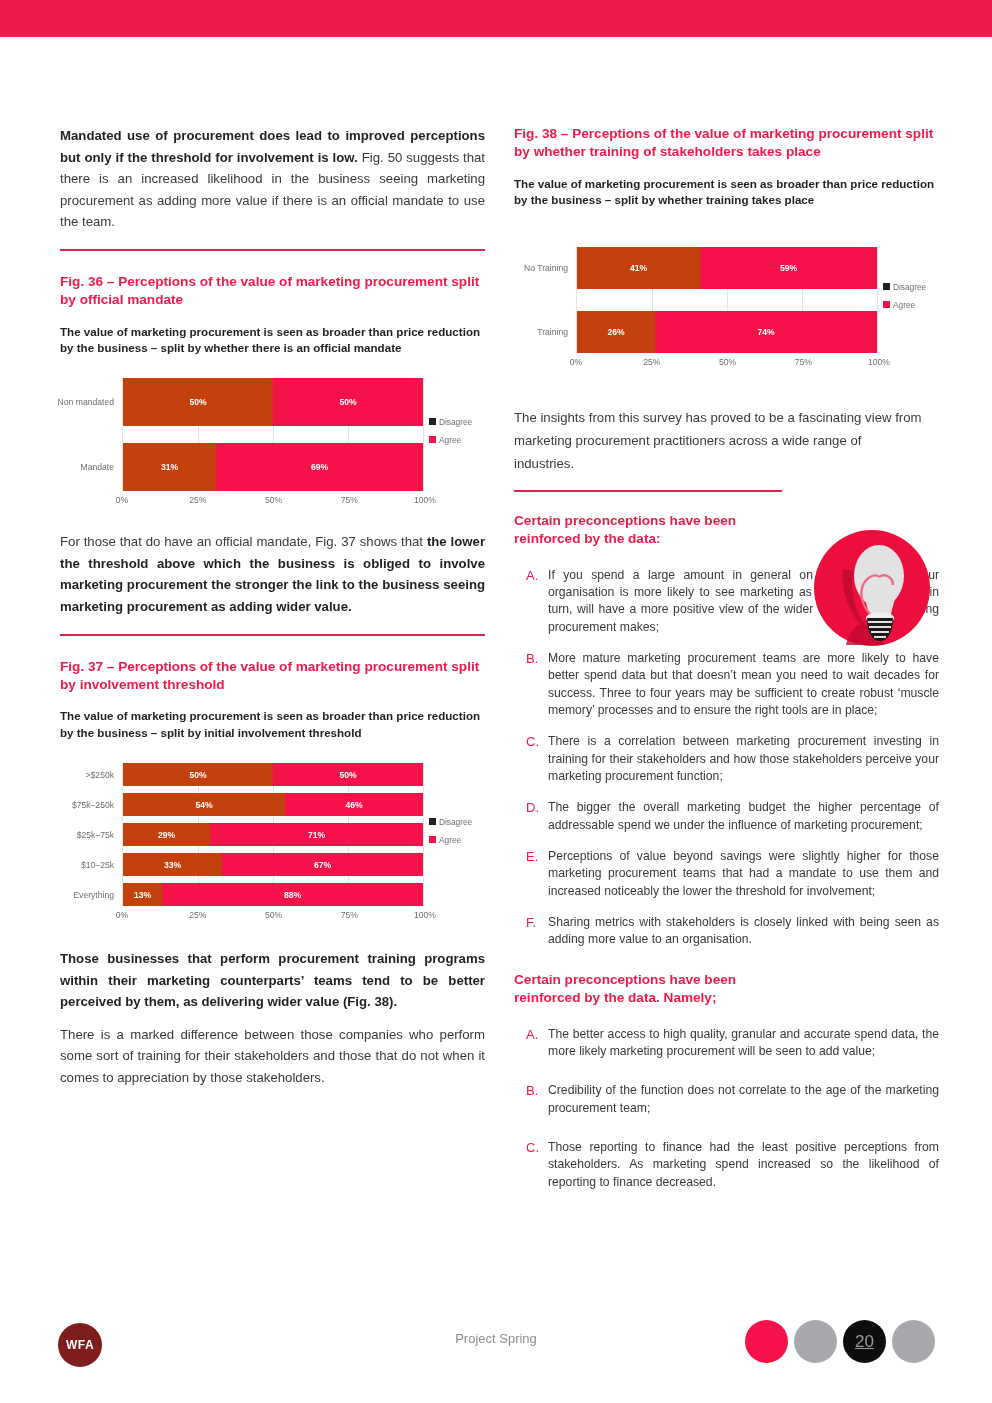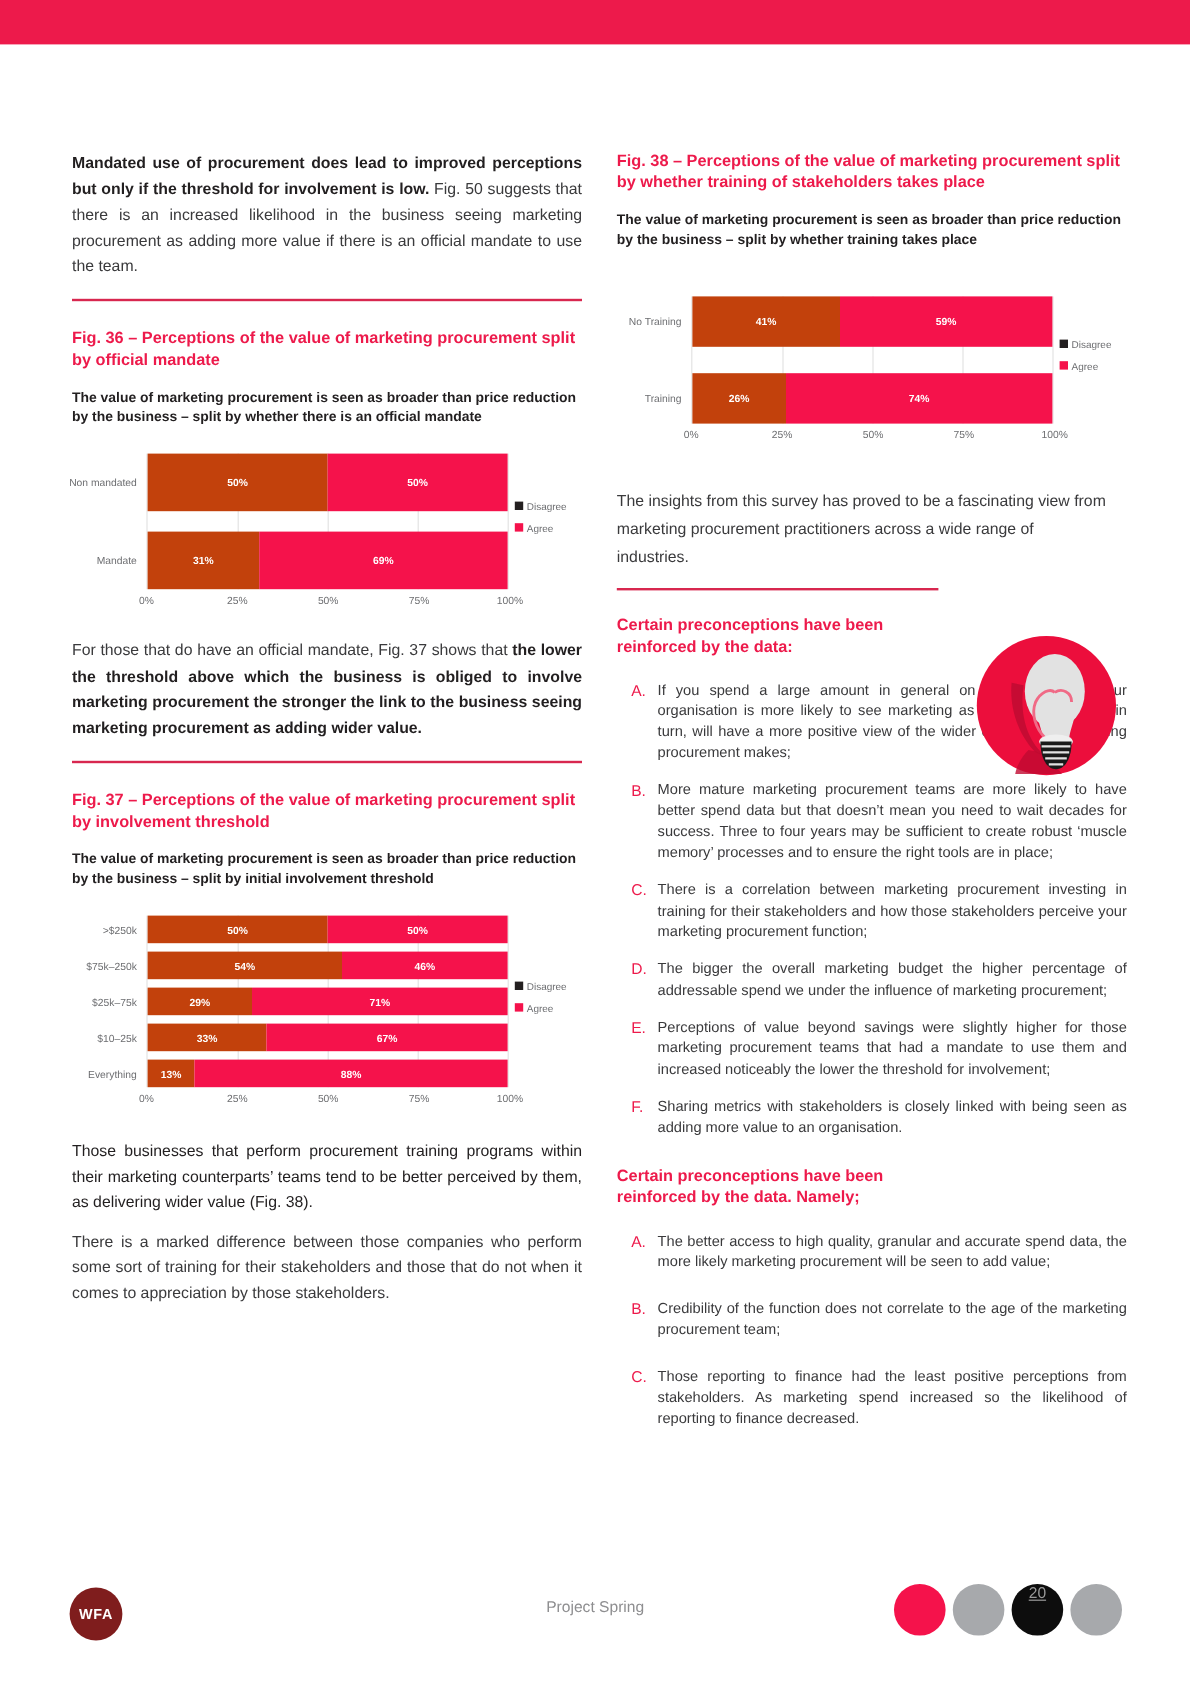"Those businesses that perform" .p-bold { font-weight: normal -> bold }
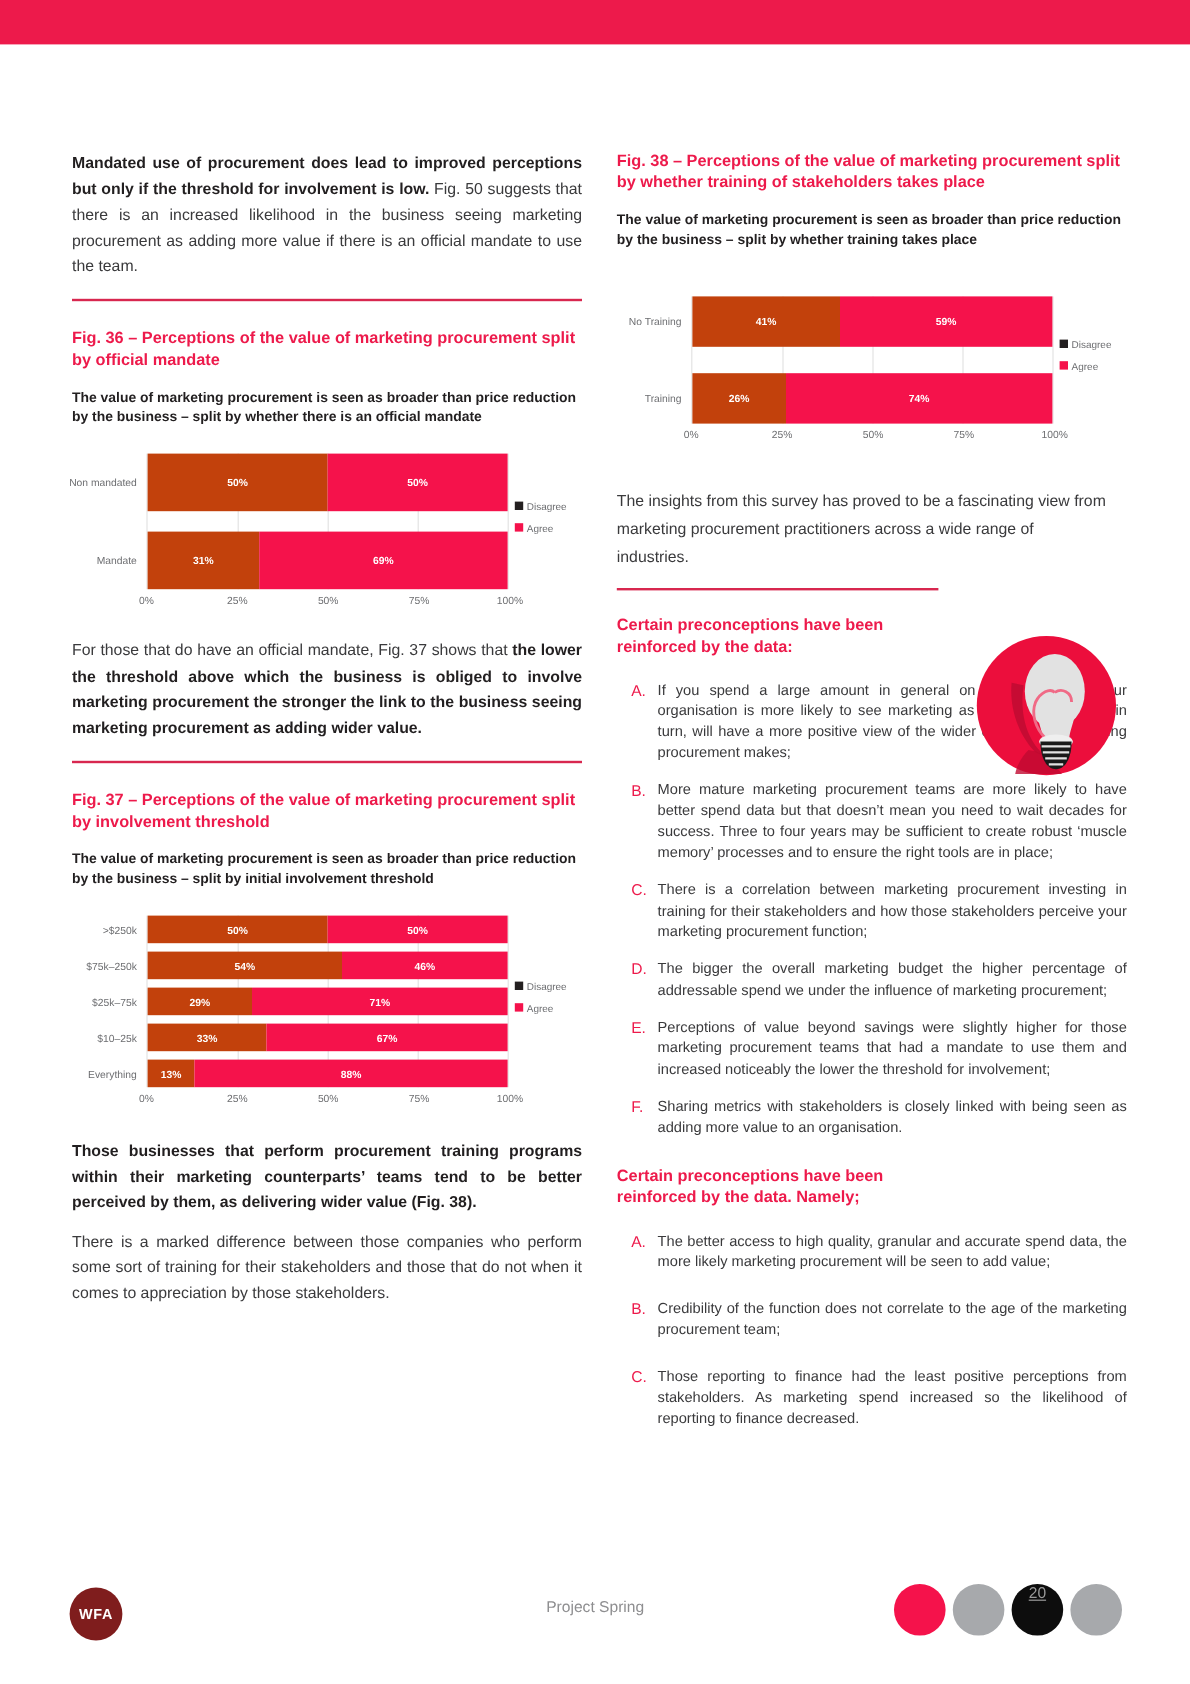"20" .dot { align-items: flex-start -> center; font-size: 13px -> 17px }
